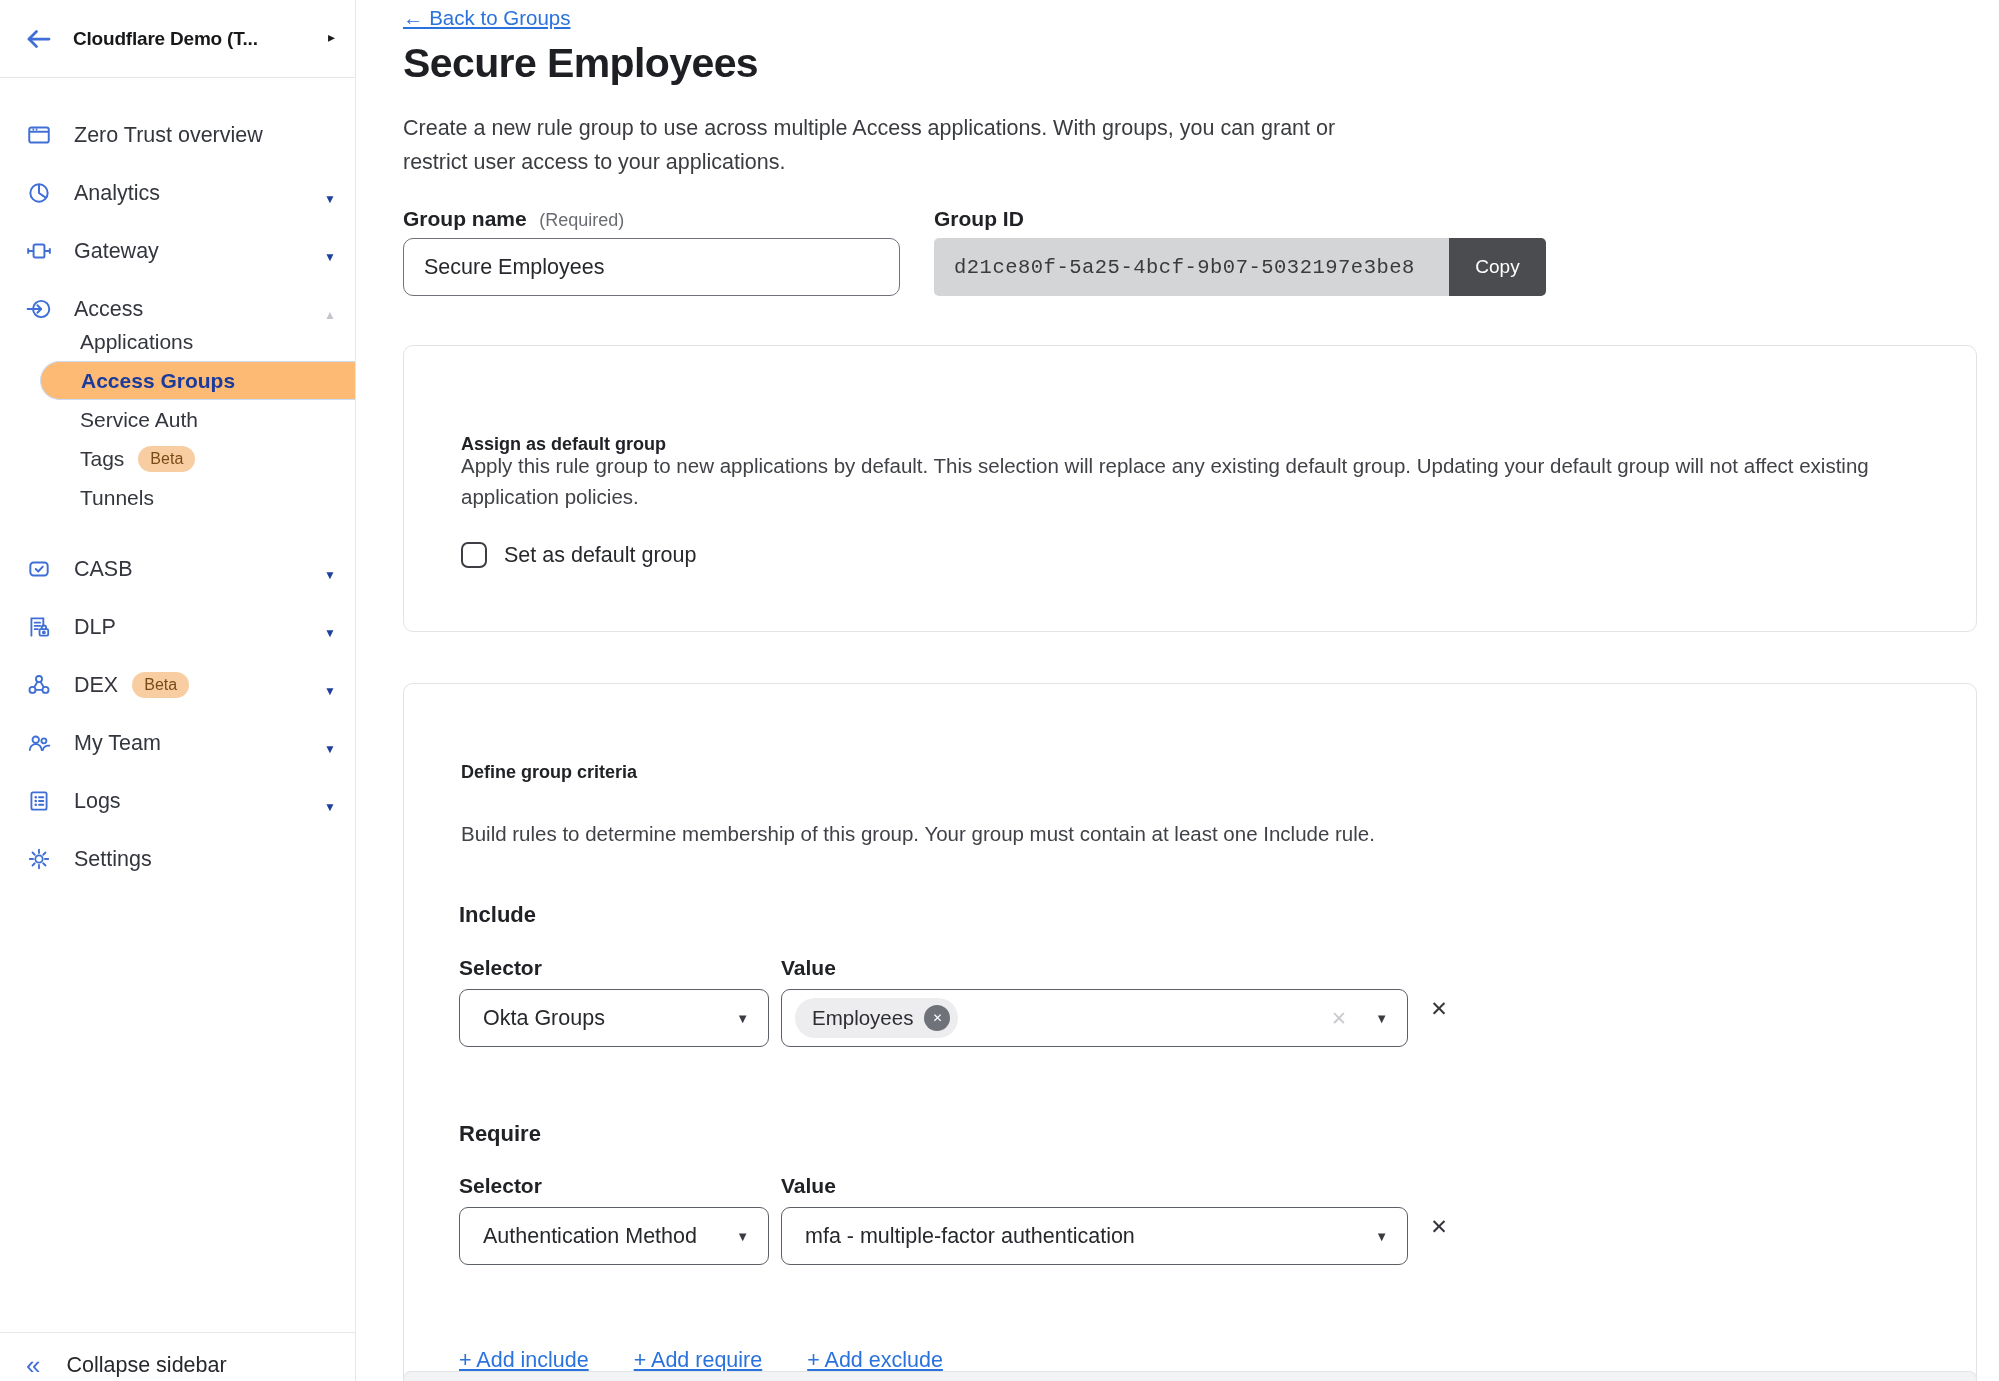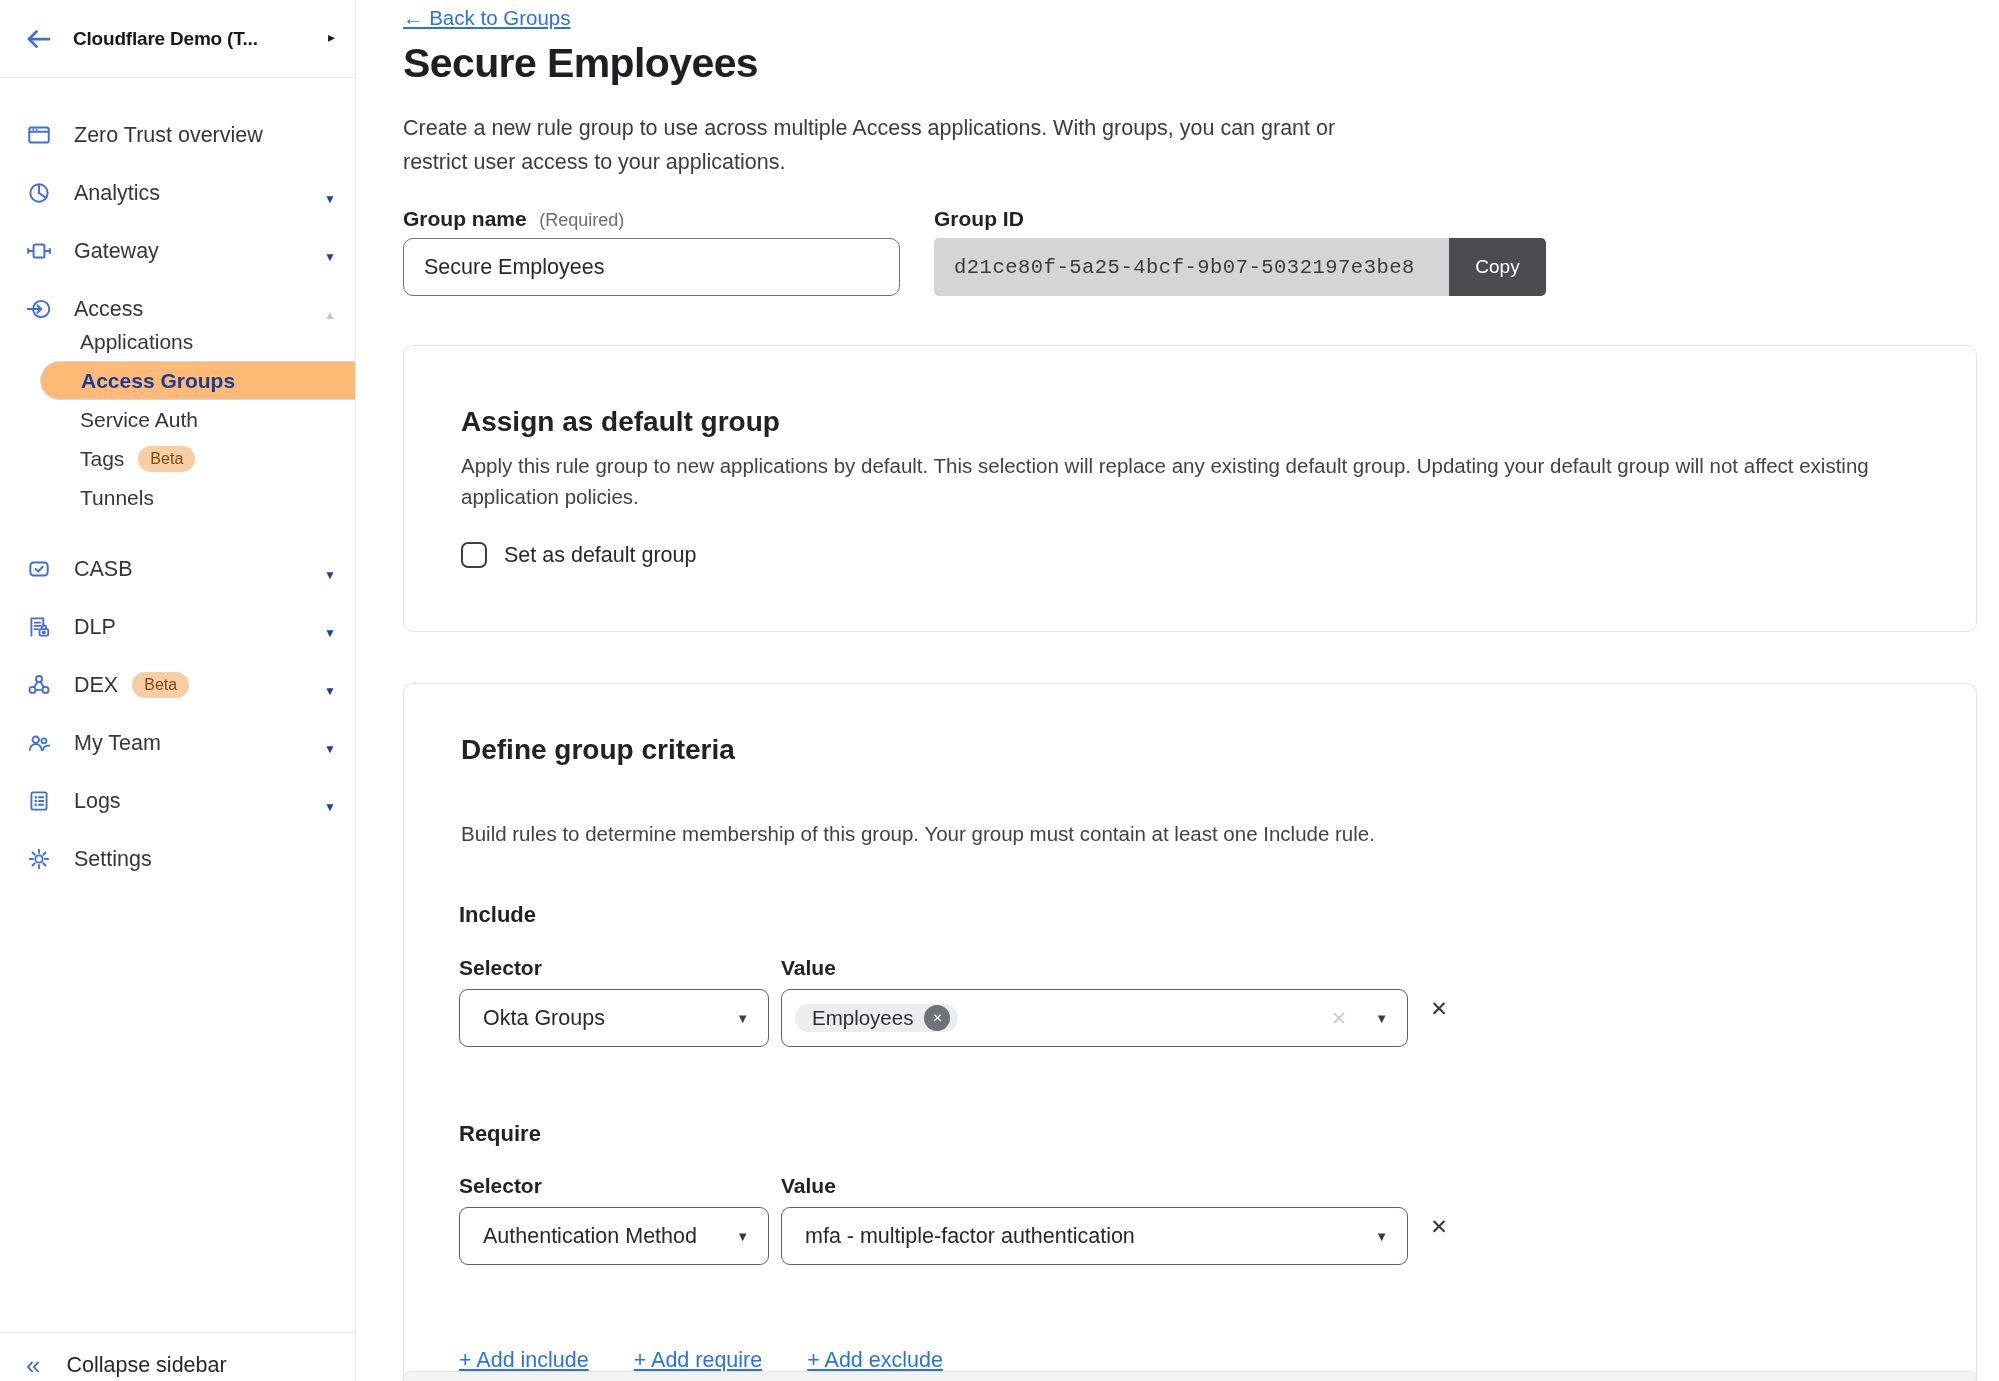"Assign as default group" .card-title { font-size: 28px -> 18px; margin-top: none -> 28px }
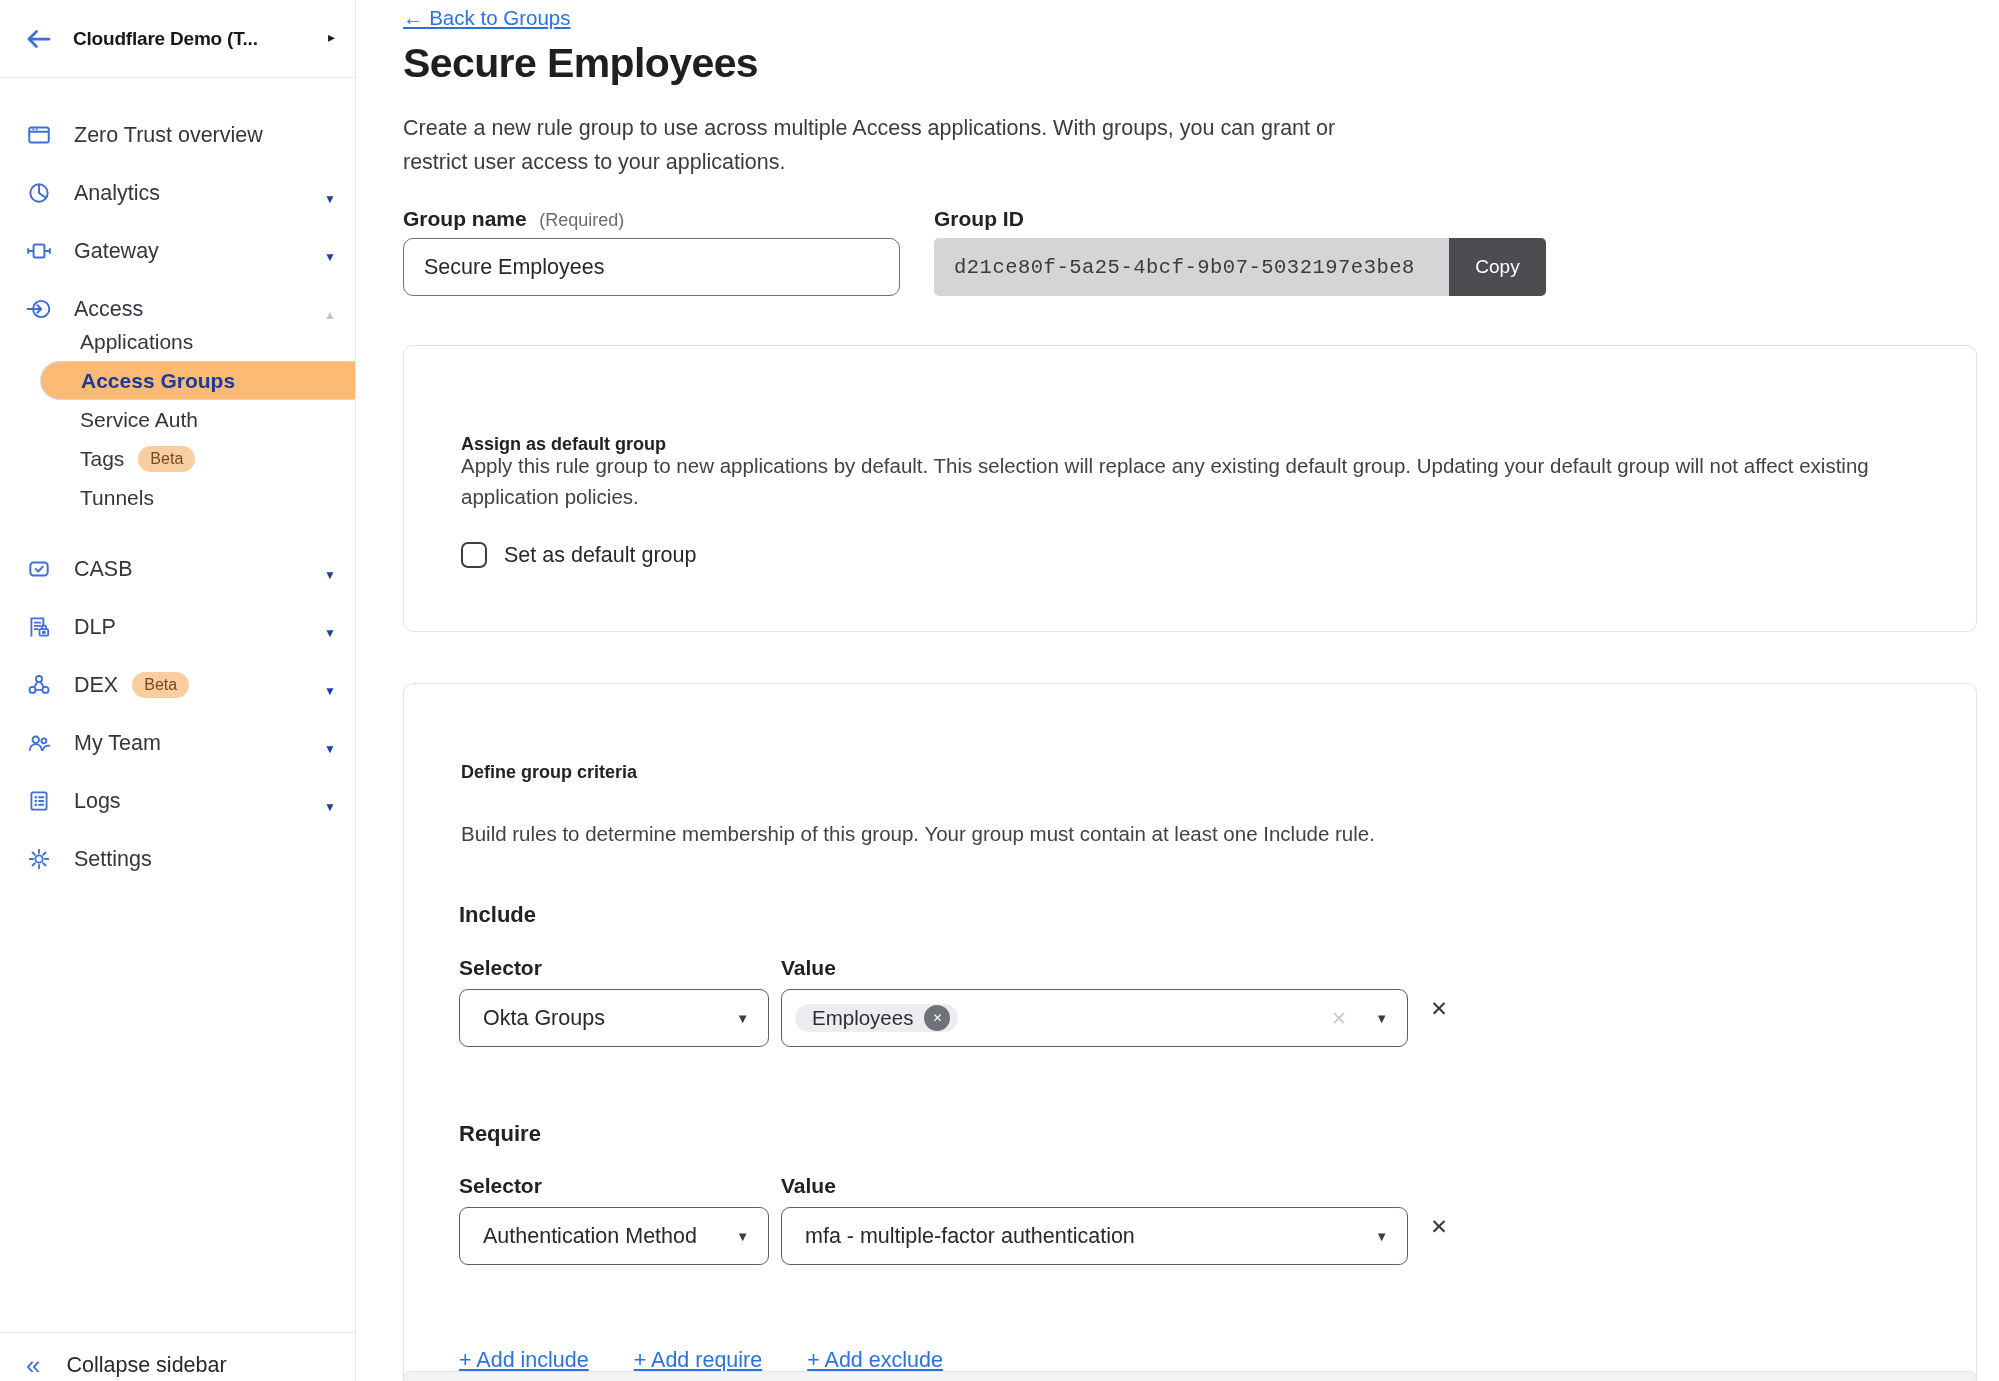"Employees" .pill { height: 28px -> 40px }
